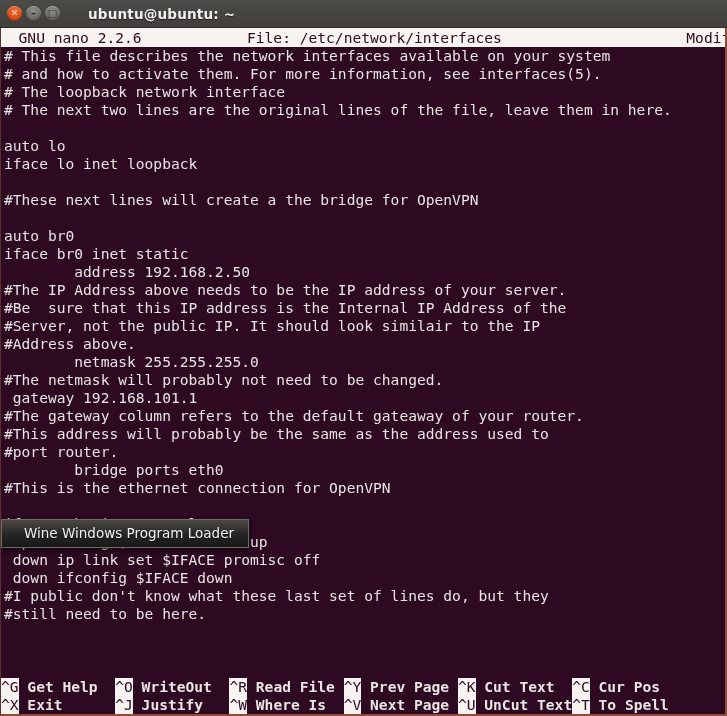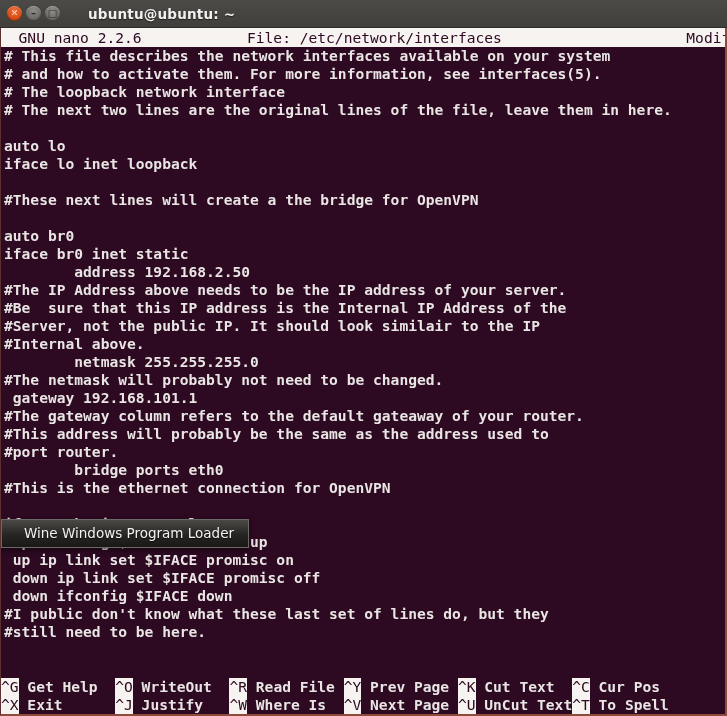"# This file describes the" #content { font-weight: bold -> none }
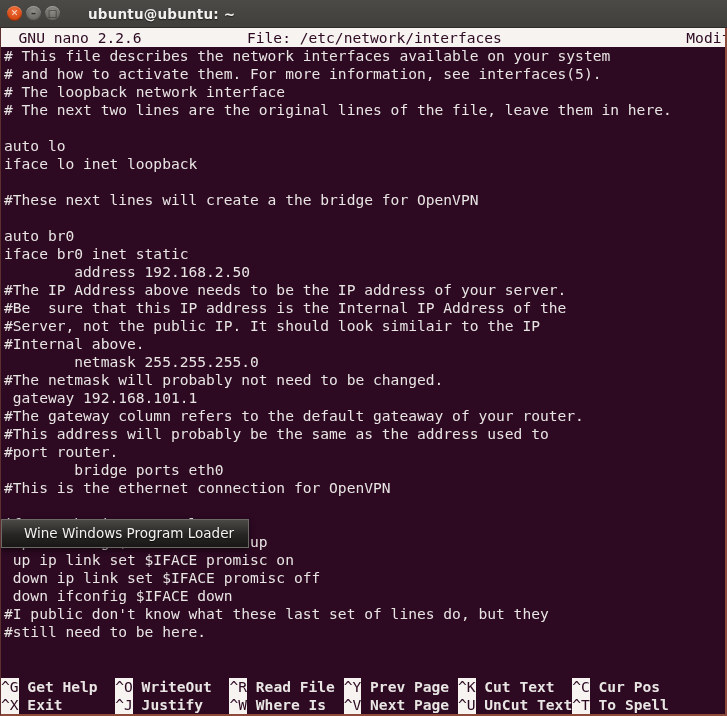"#Internal above." div.line { text: Internal -> Address }
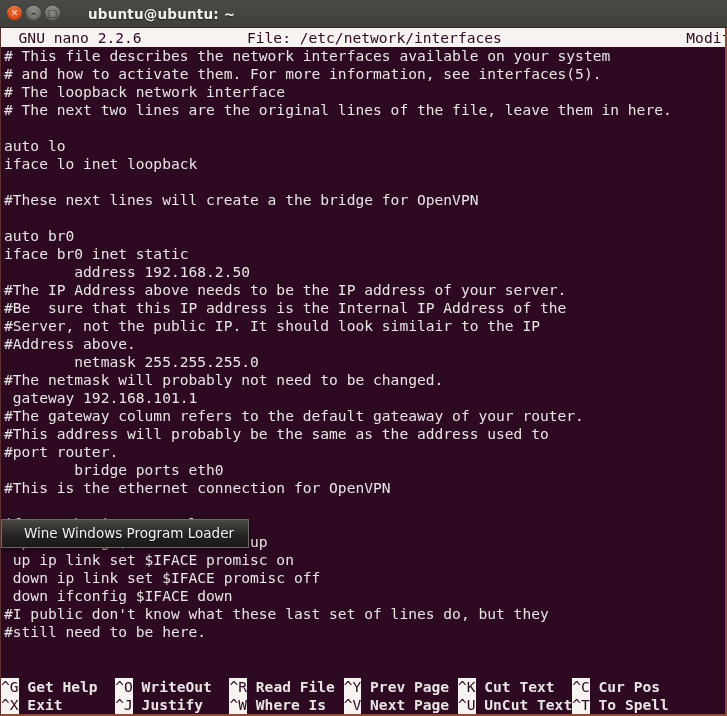"up ip link set $IFACE" div.line { html: <div> up ip link set $IFACE promisc on</div> -> none }
